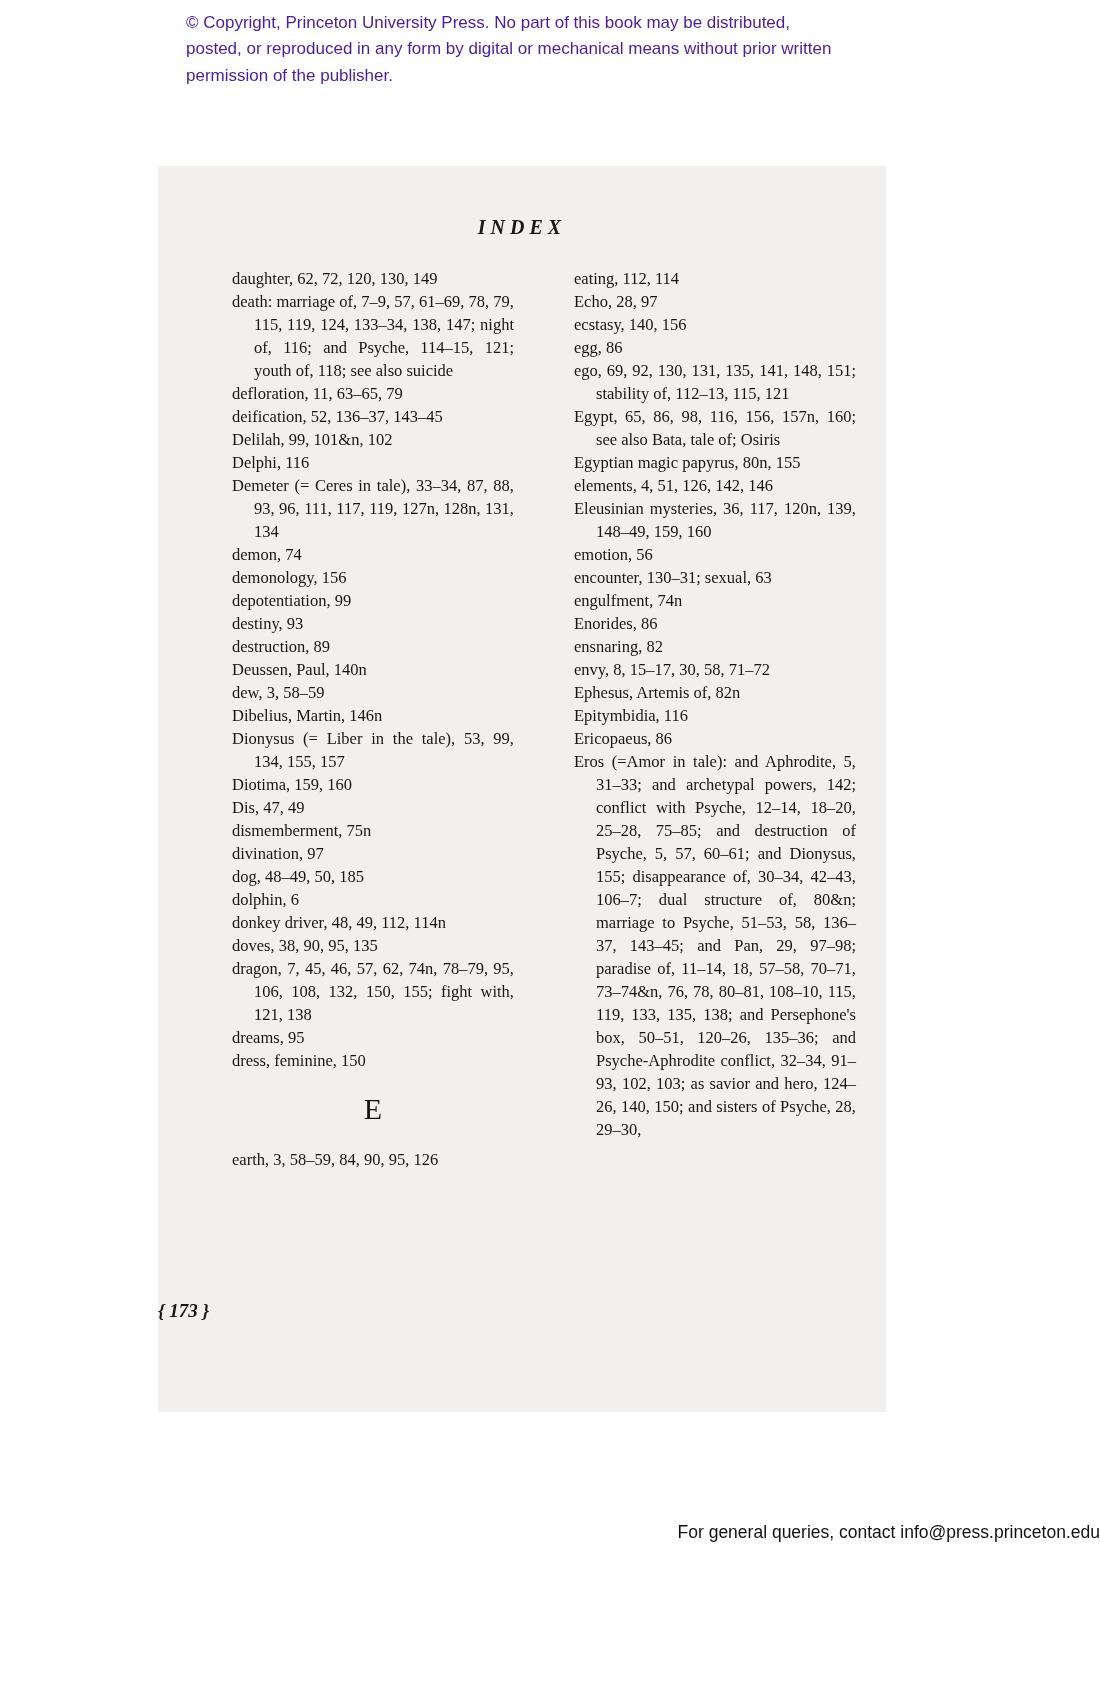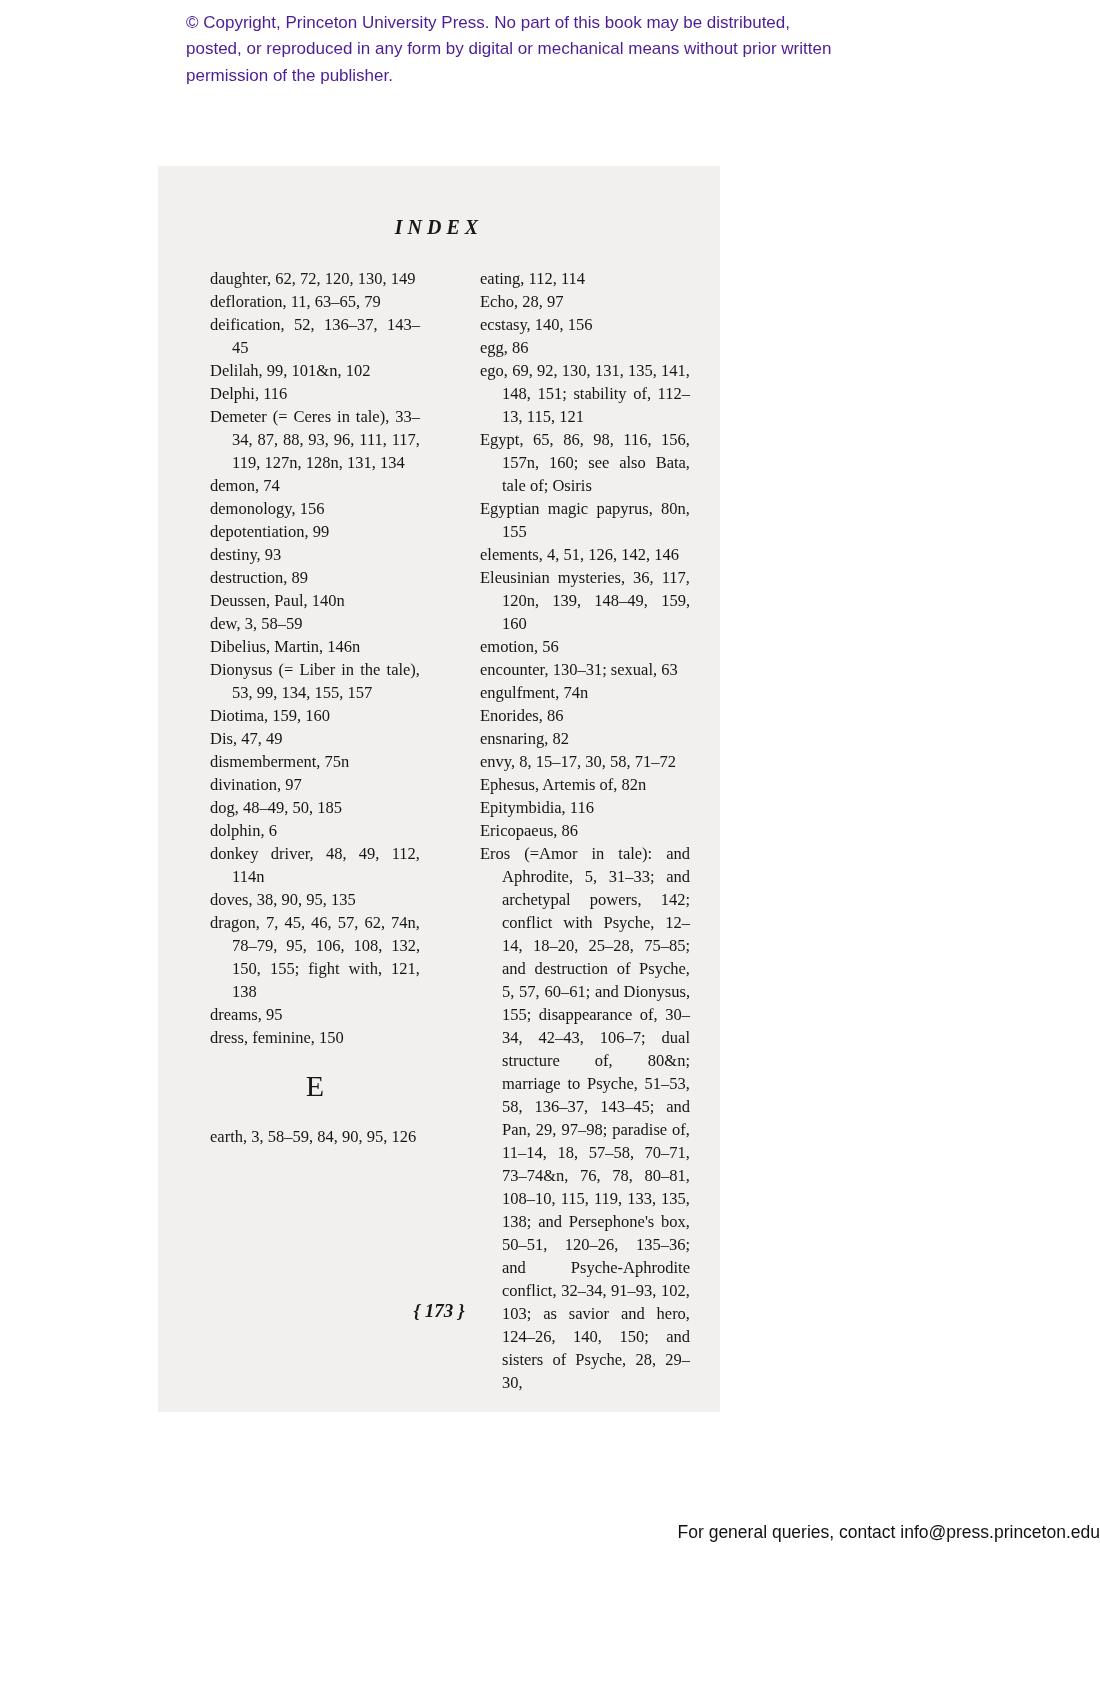"INDEX" .page { width: 562px -> 728px }
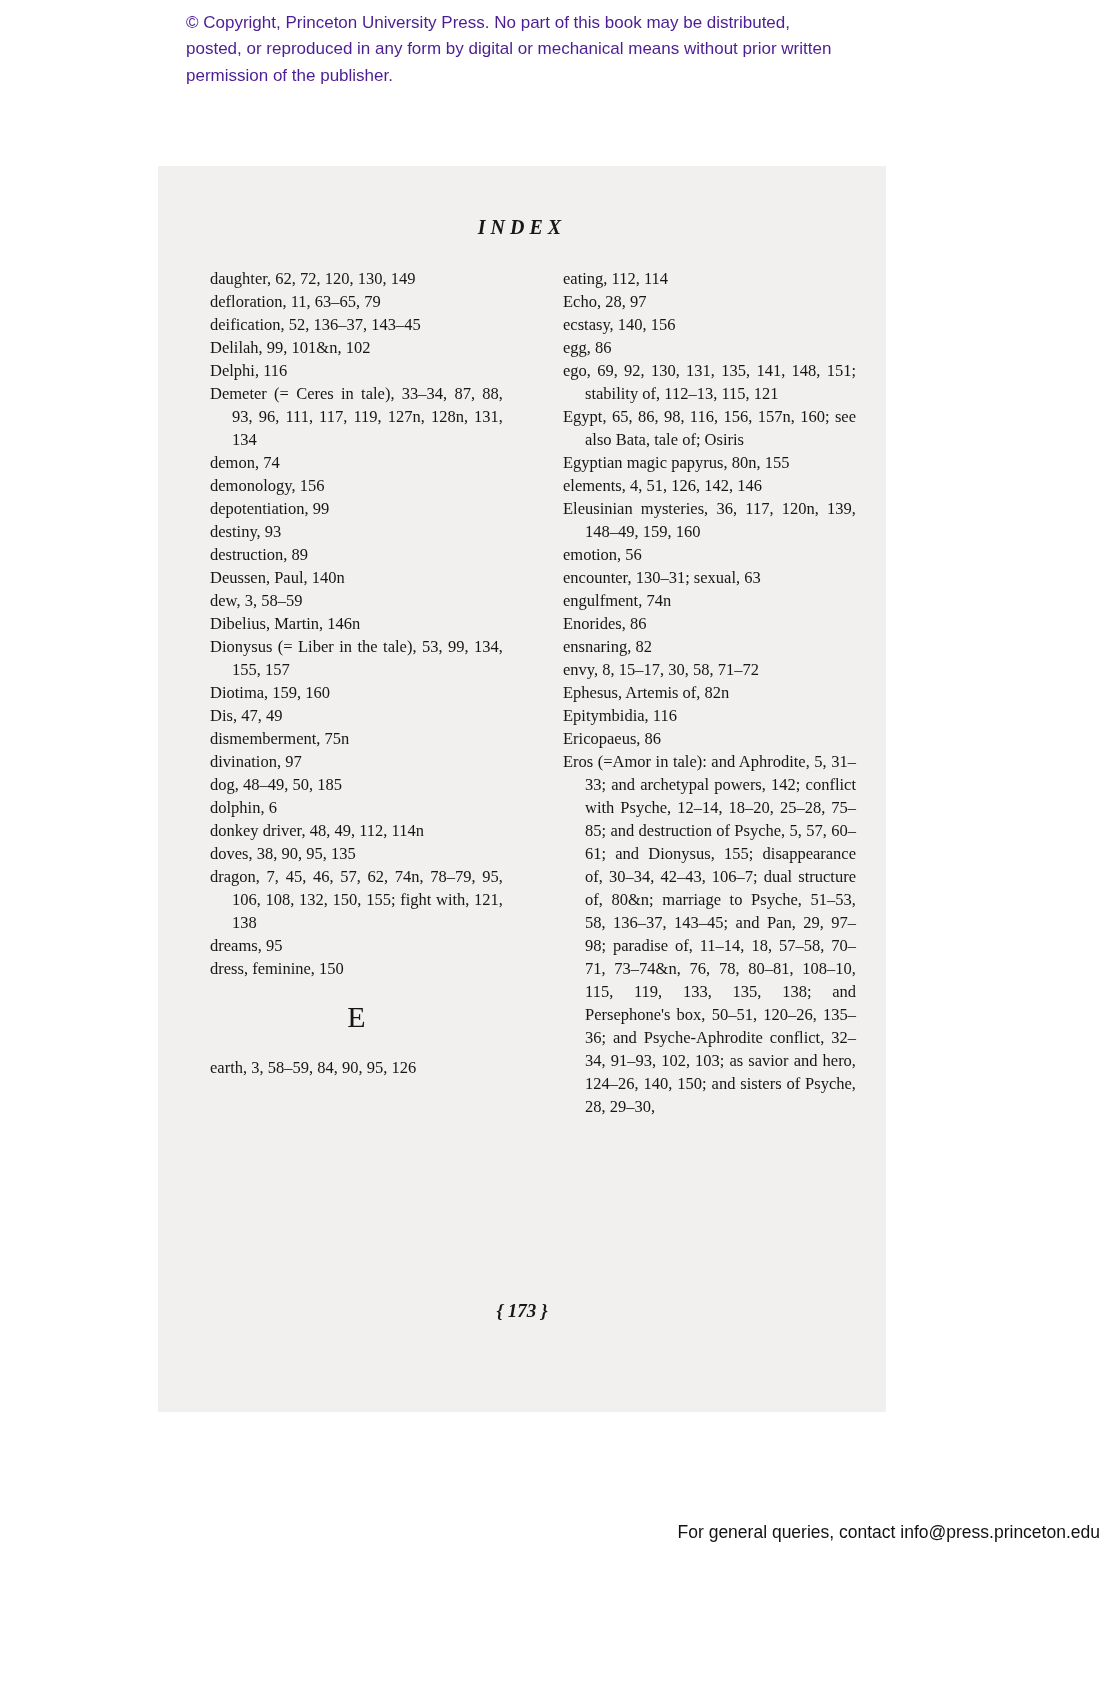"daughter, 62, 72, 120, 130," .columns { margin-left: none -> 22px }
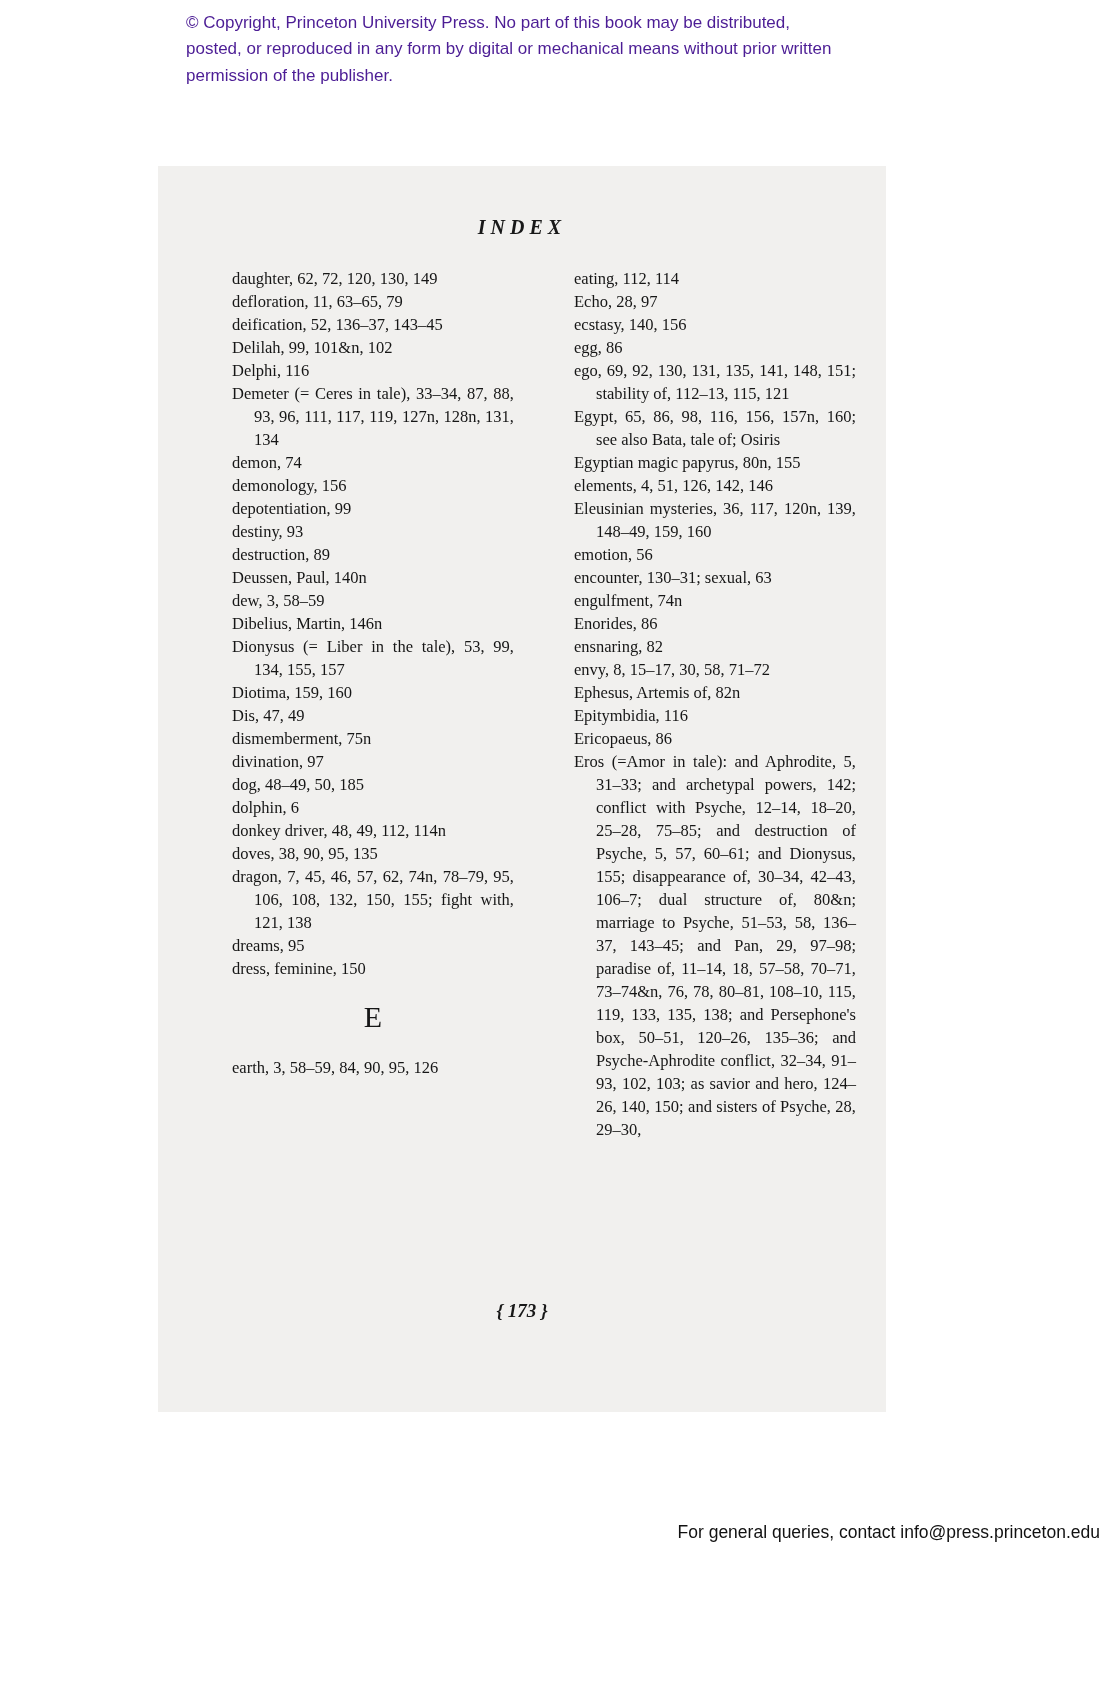"death: marriage of, 7–9, 57," div.entry { html: none -> <div>death: marriage of, 7–9, 57, 61–69, 78, 79, 115, 119, 124, 133–34, 138, 147; night of, 116; and Psyche, 114–15, 121; youth of, 118; see also suicide</div> }
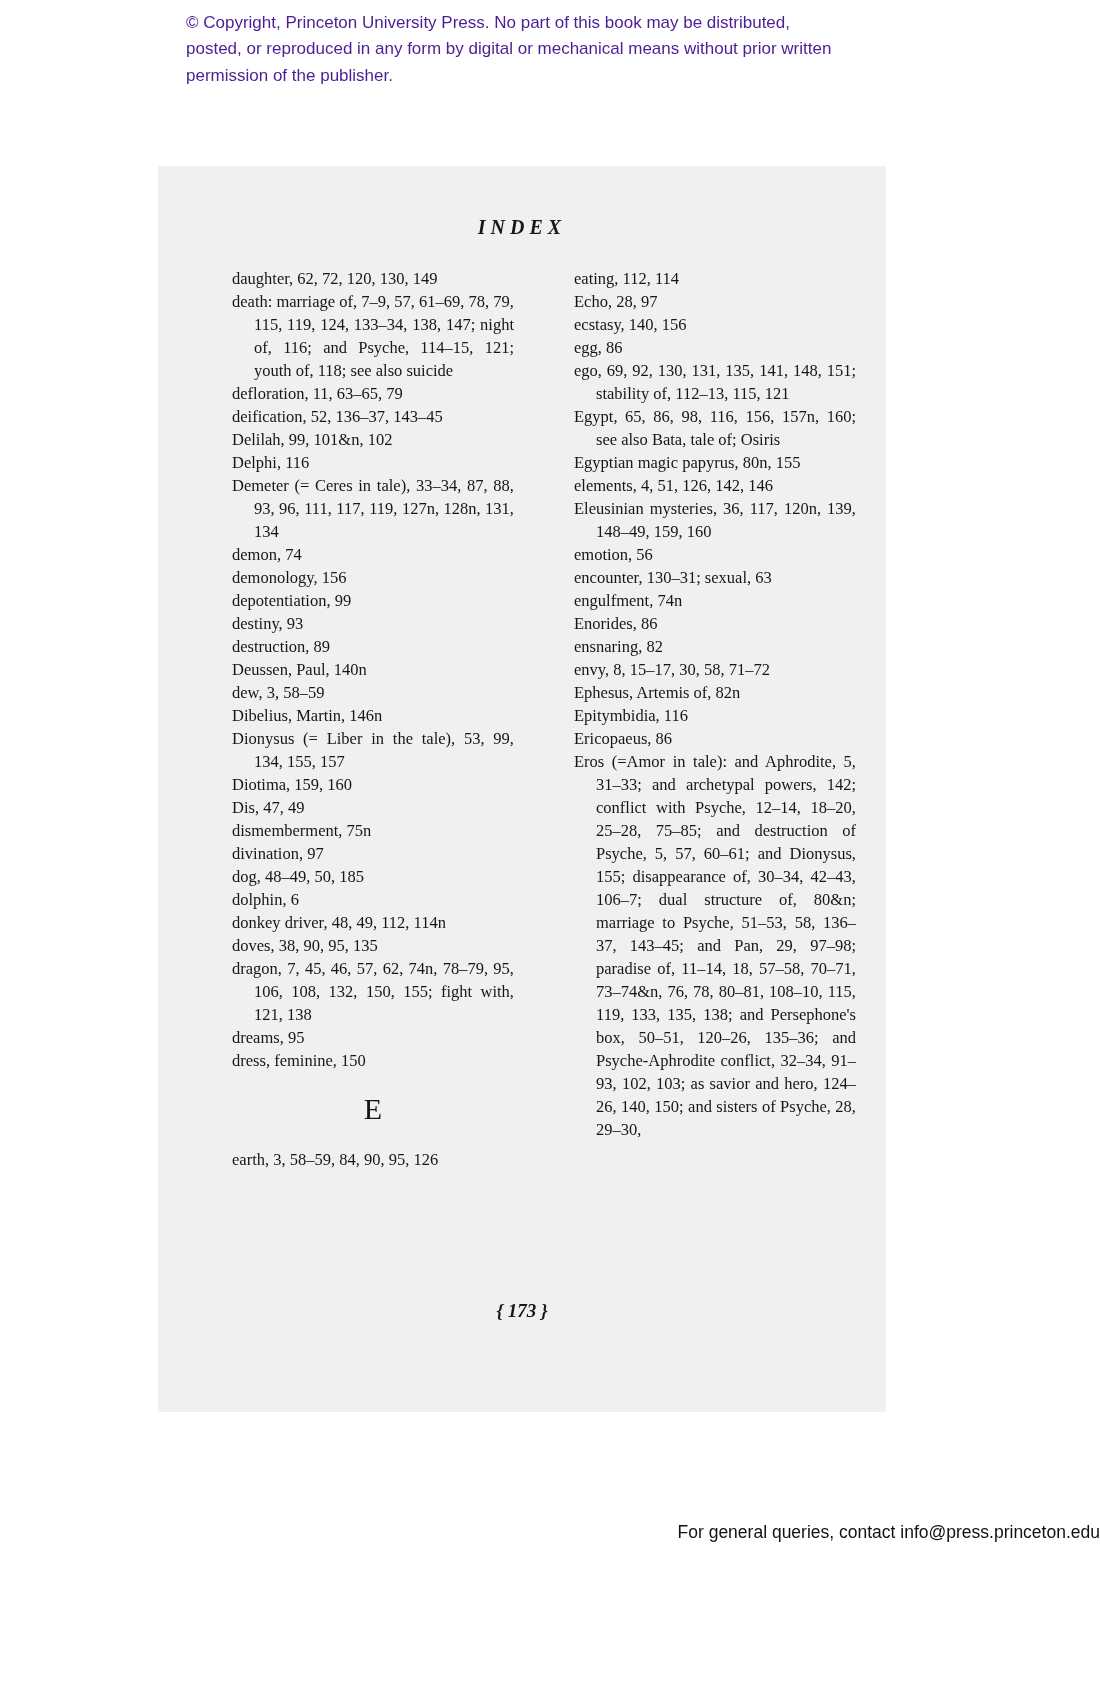"{ 173 }" .page-number { text-align: center -> none }
